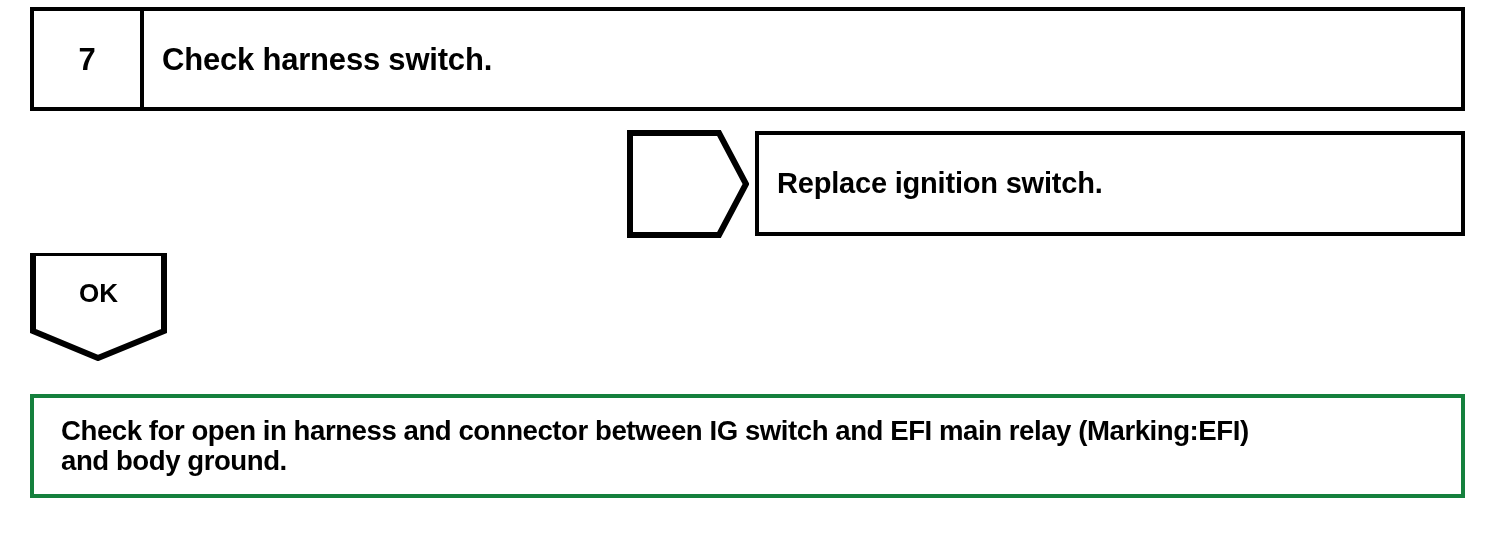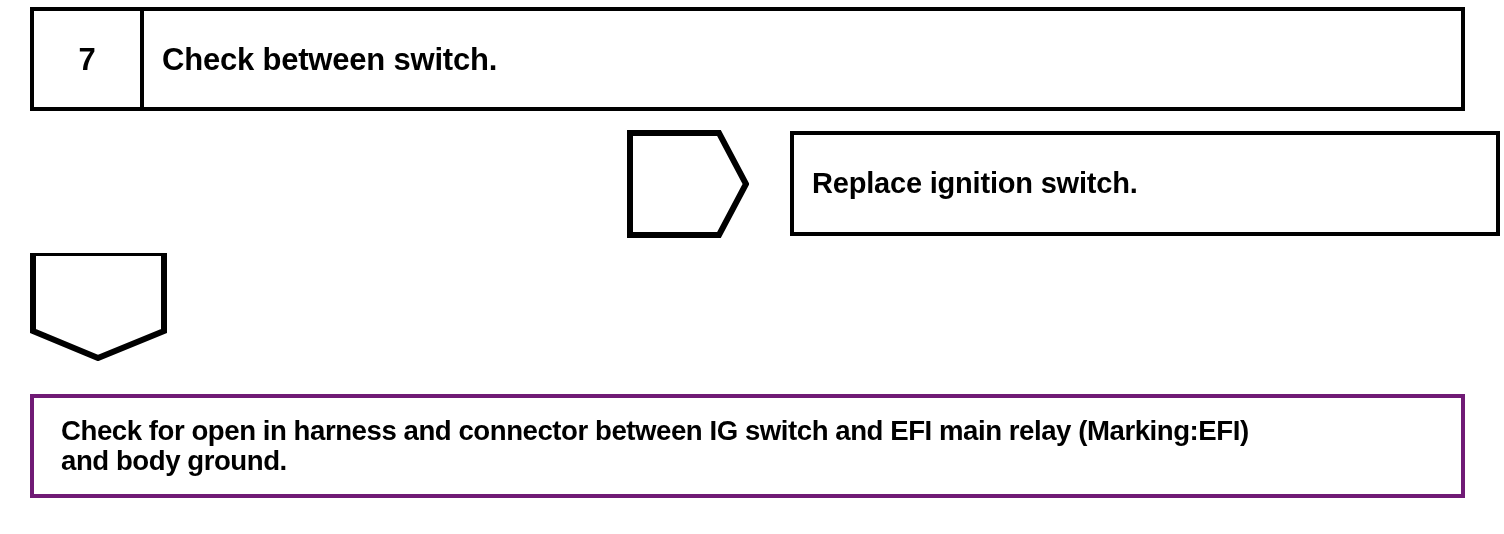"Check between switch." span.step-title { text: between -> harness }
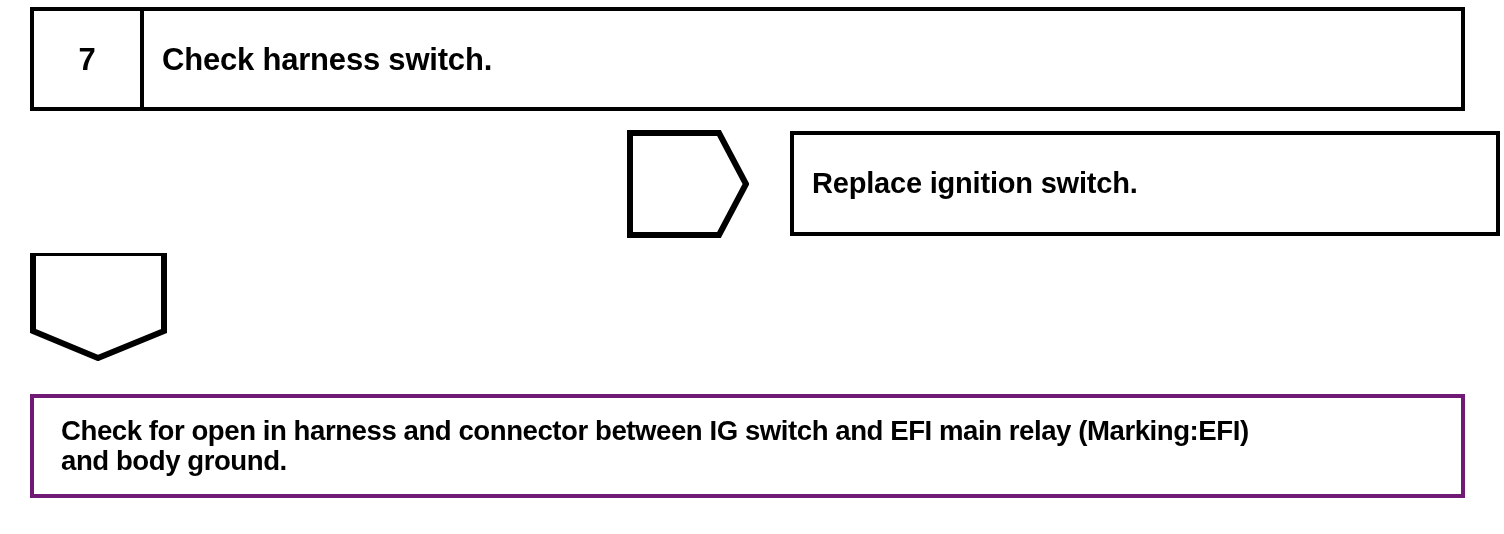"Replace ignition switch." .ng-result-box { left: 790px -> 755px }
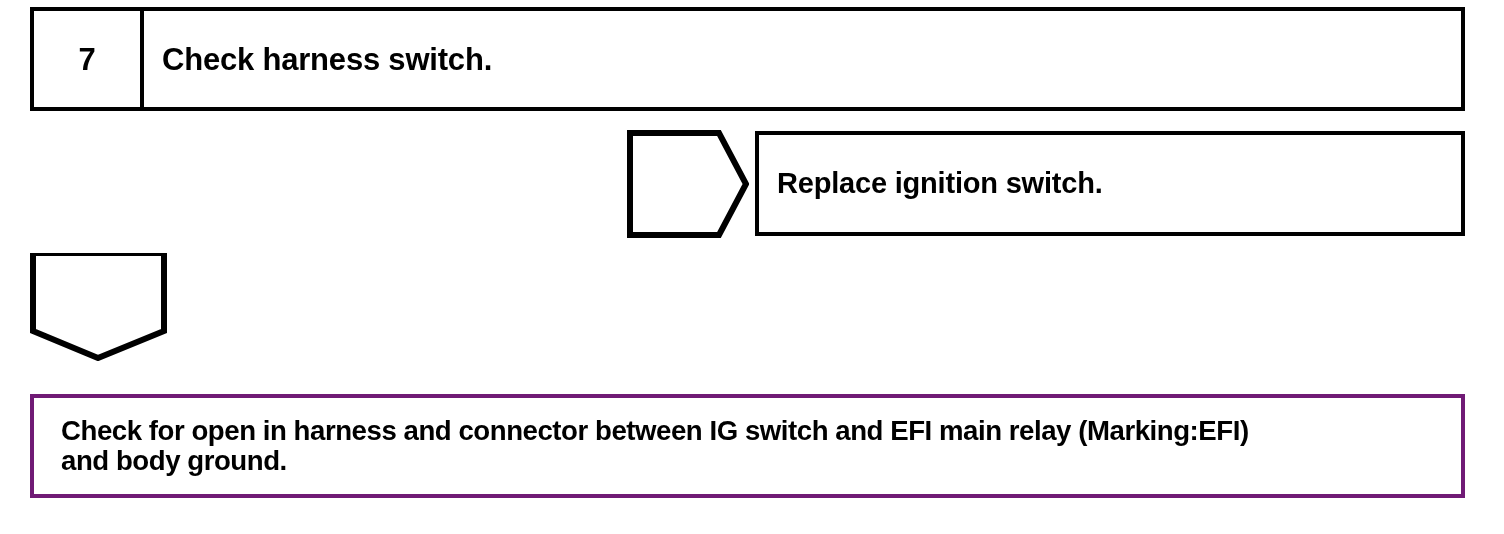"OK" div.ok-label { html: none -> <div>OK</div> }
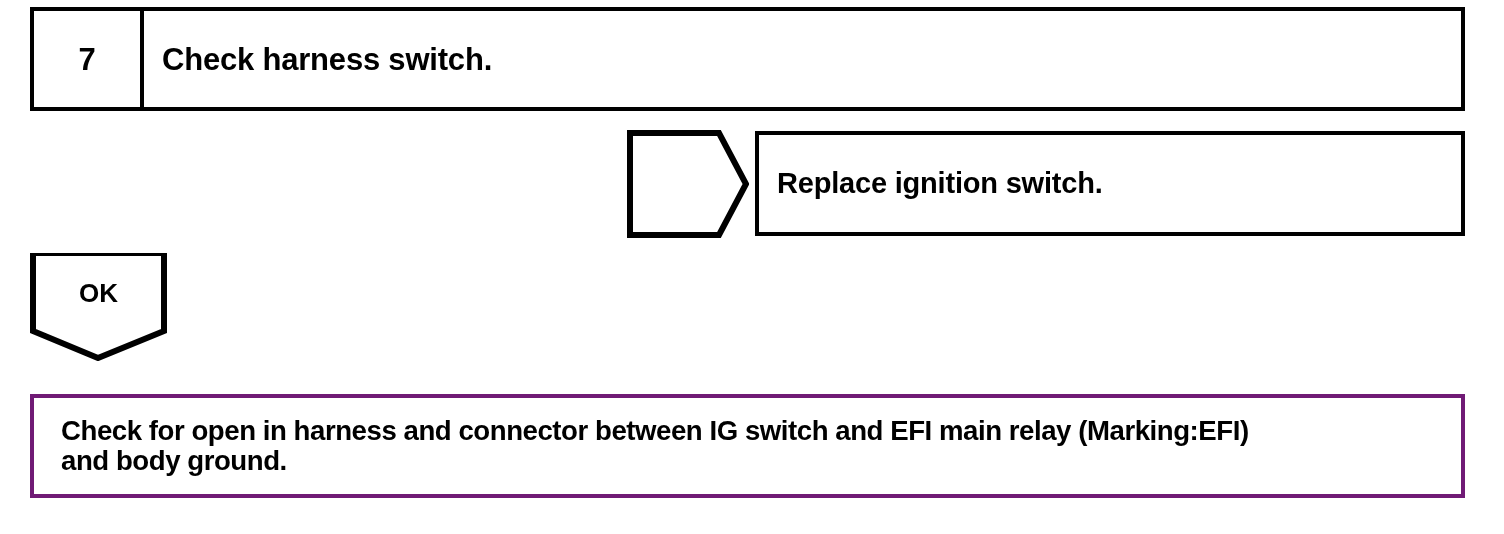"Check for open in harness" .final-box { border: 4px solid #701a75 -> 4px solid #15803d }
